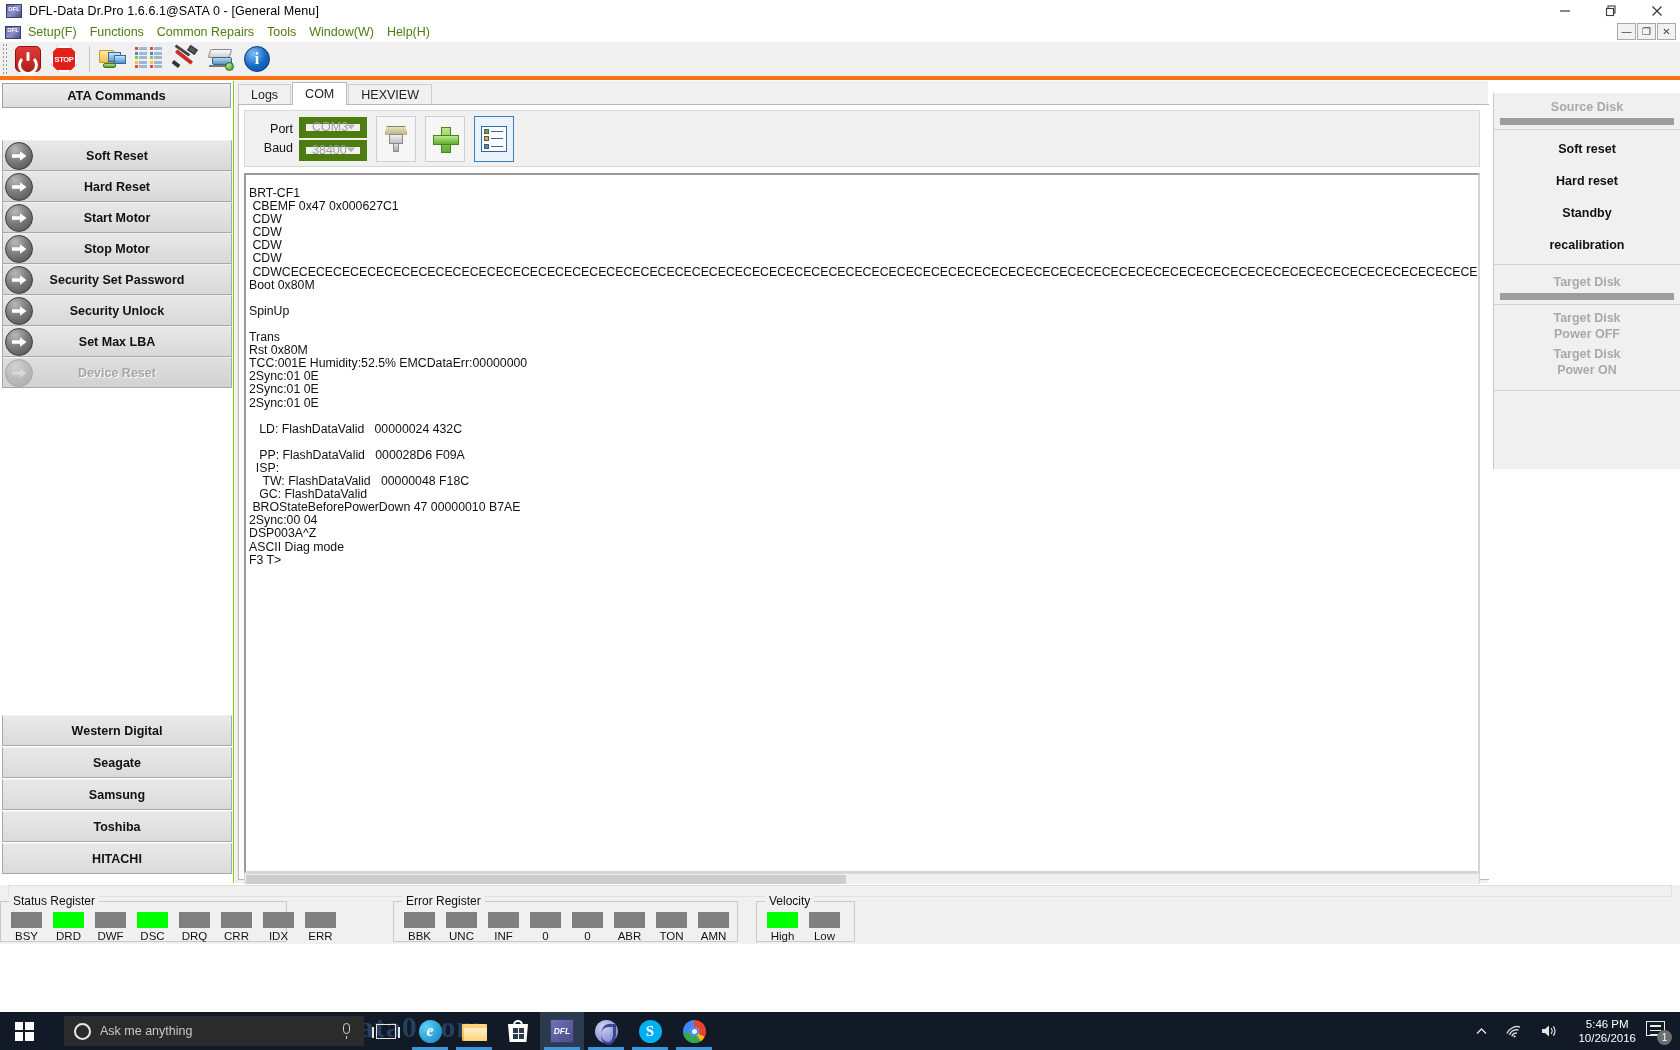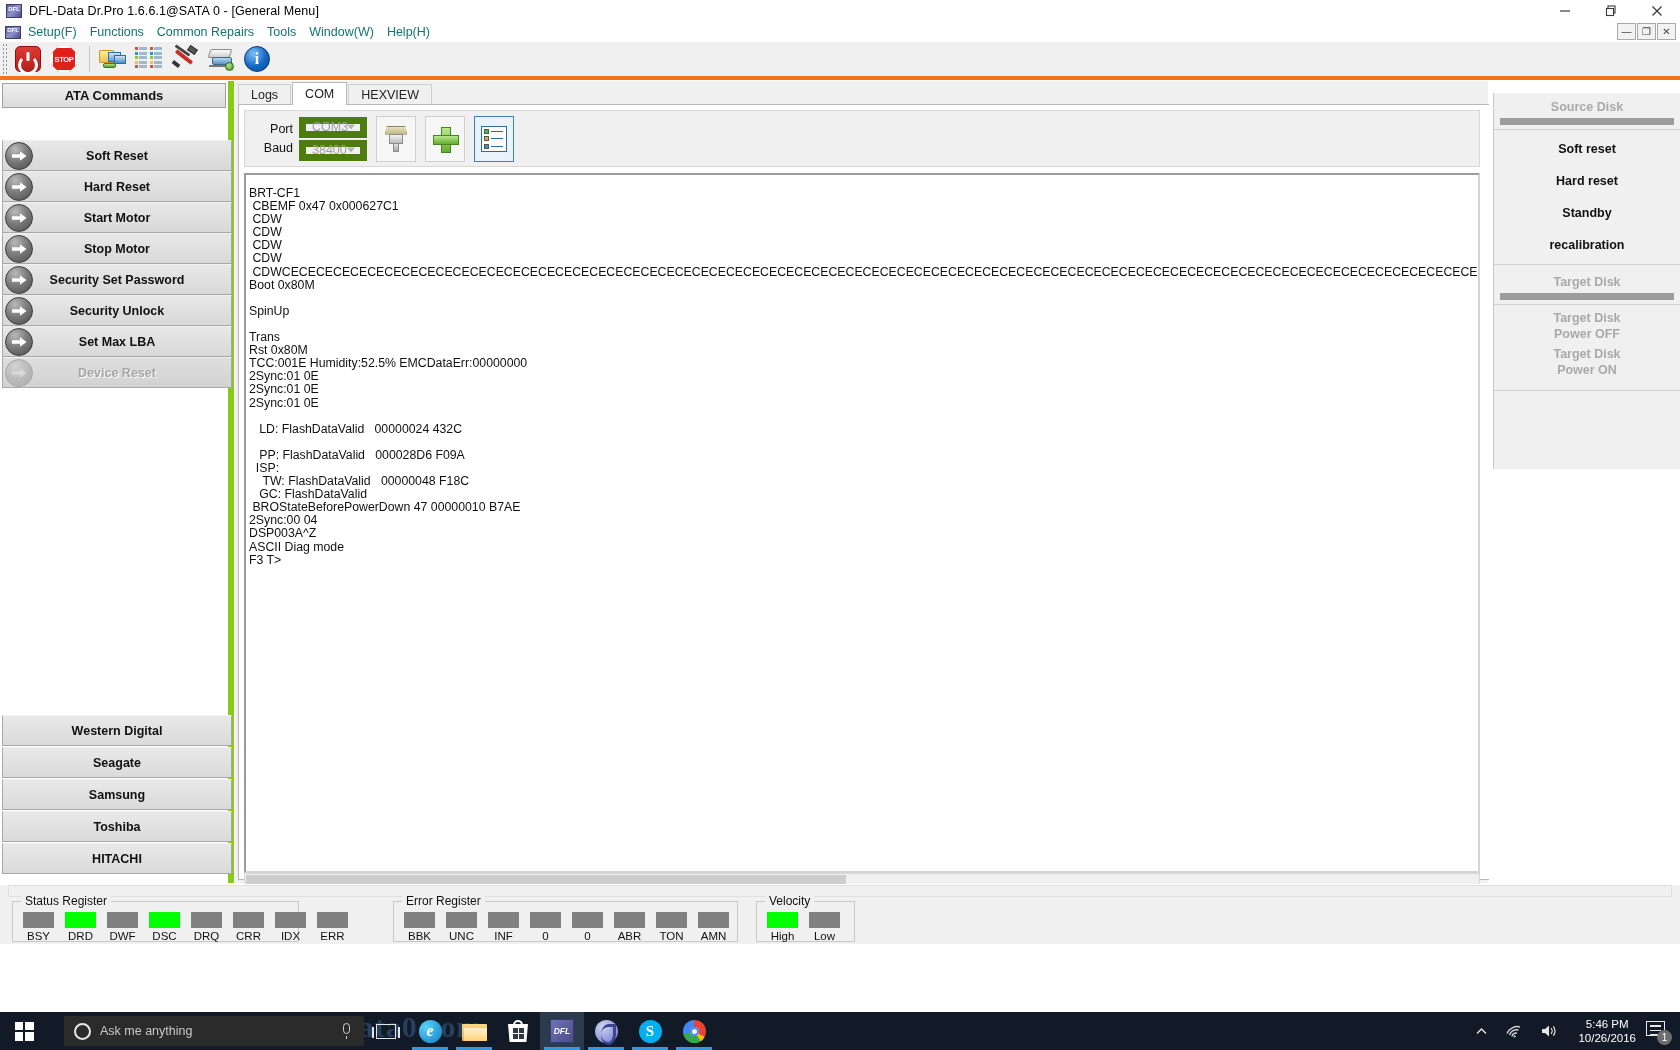"Setup(F)" .menu-item { color: #0f766e -> #4d7c0f }
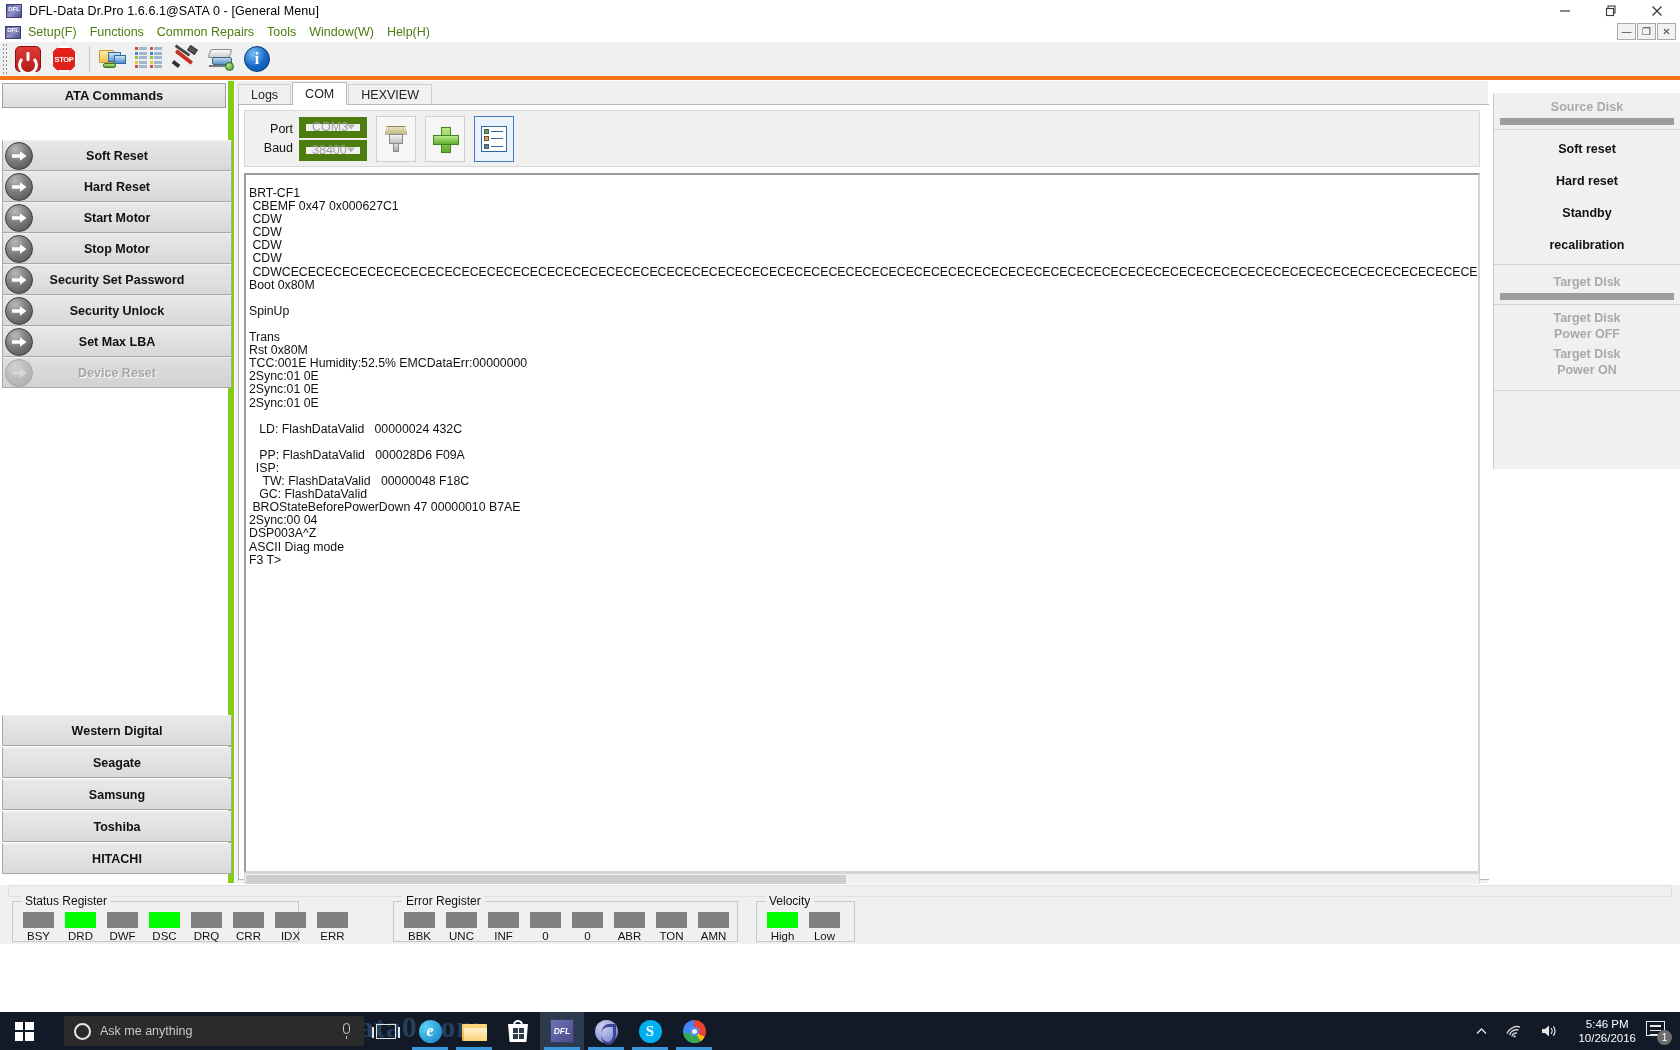"ATA Commands" #left-panel { border-right: 6px solid #84cc16 -> 1px solid #84cc16 }
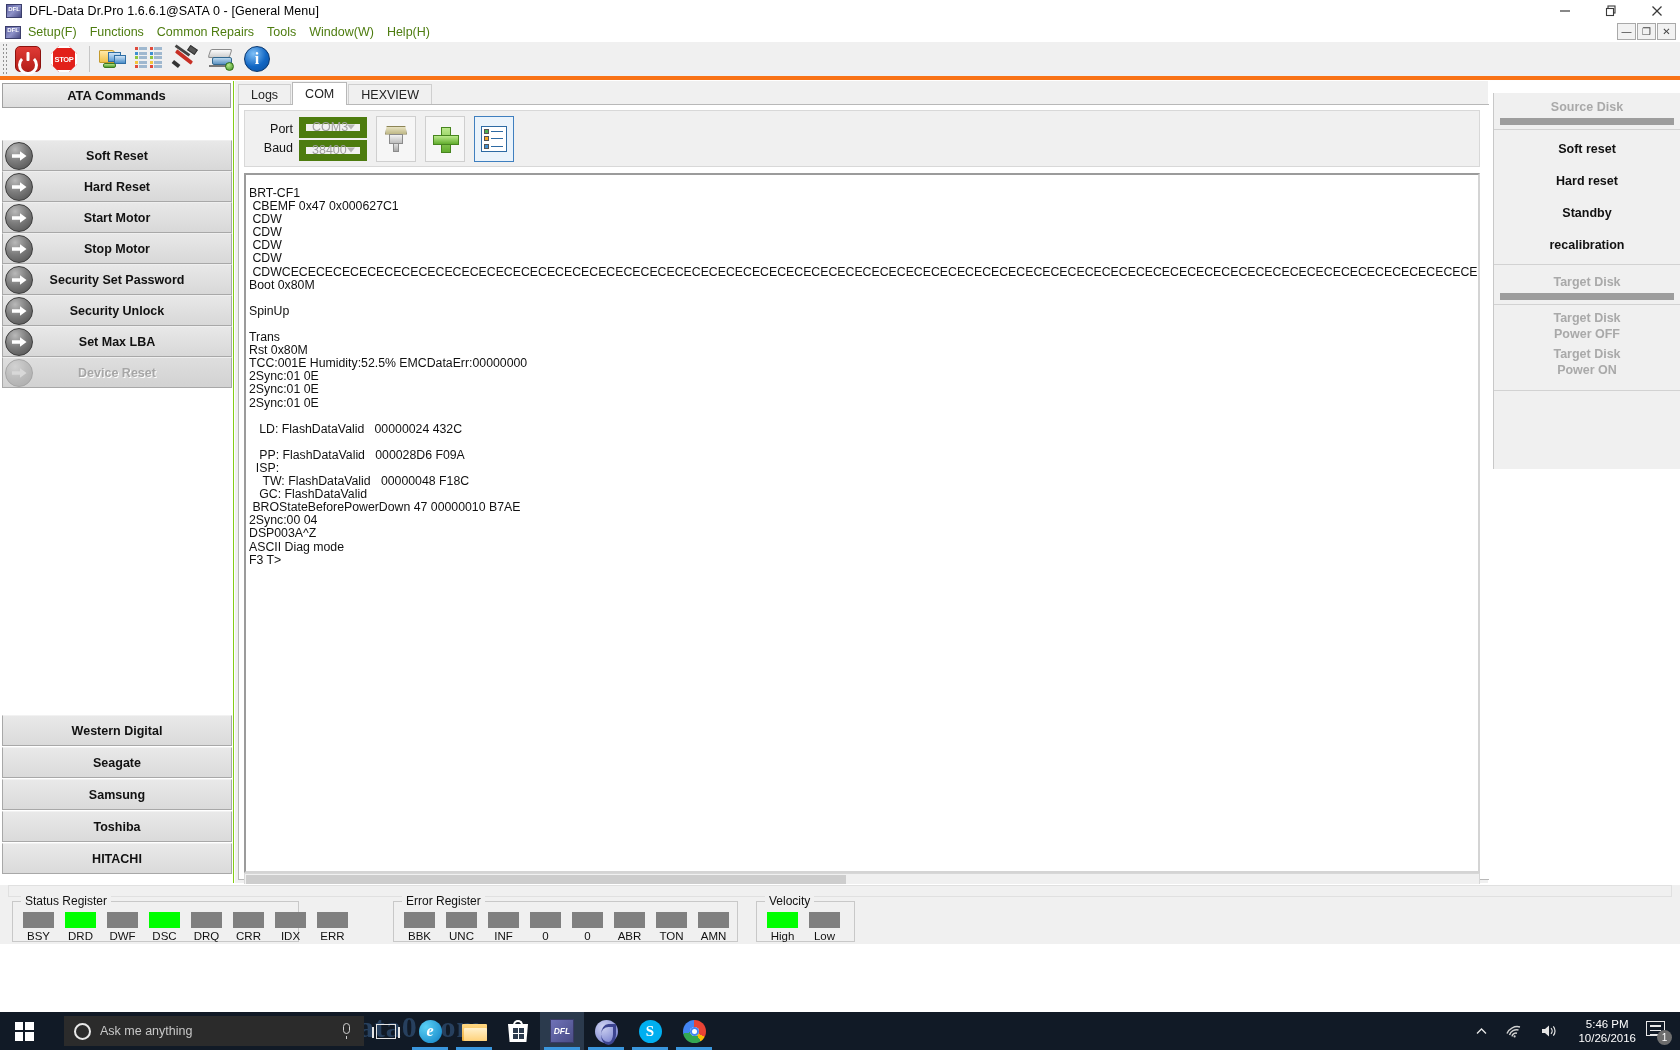"Status Register" div.grp { left: 12px -> 0 }
